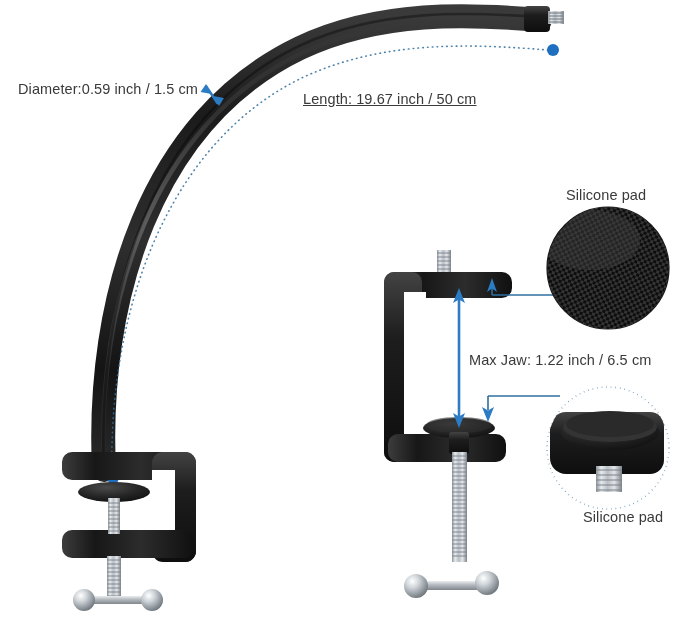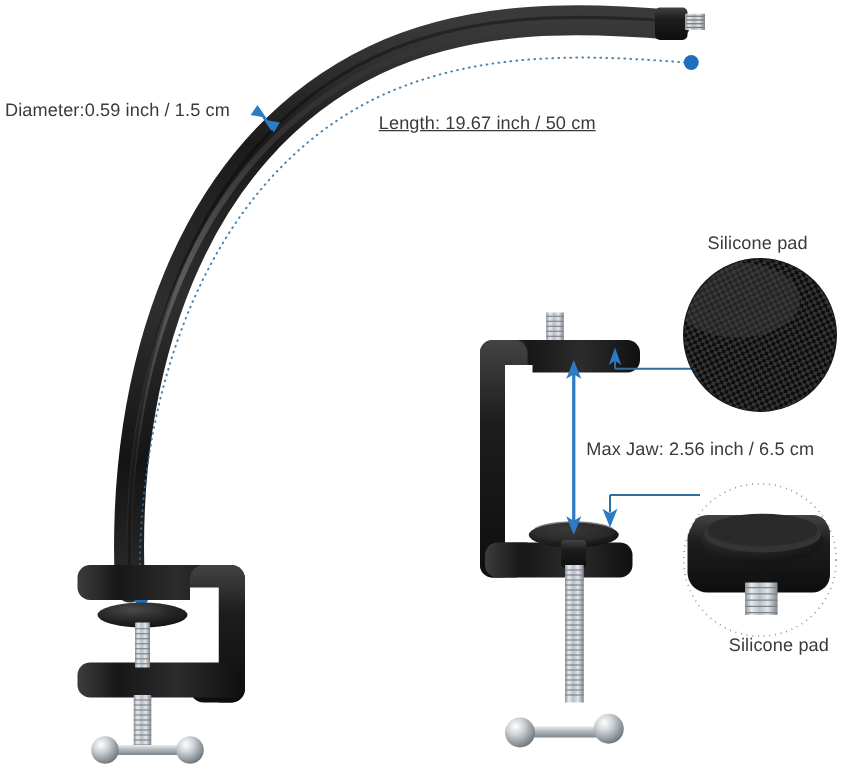"Diameter:0.59 inch / 1.5 cm" #lbl-diameter { left: 4px -> 18px }
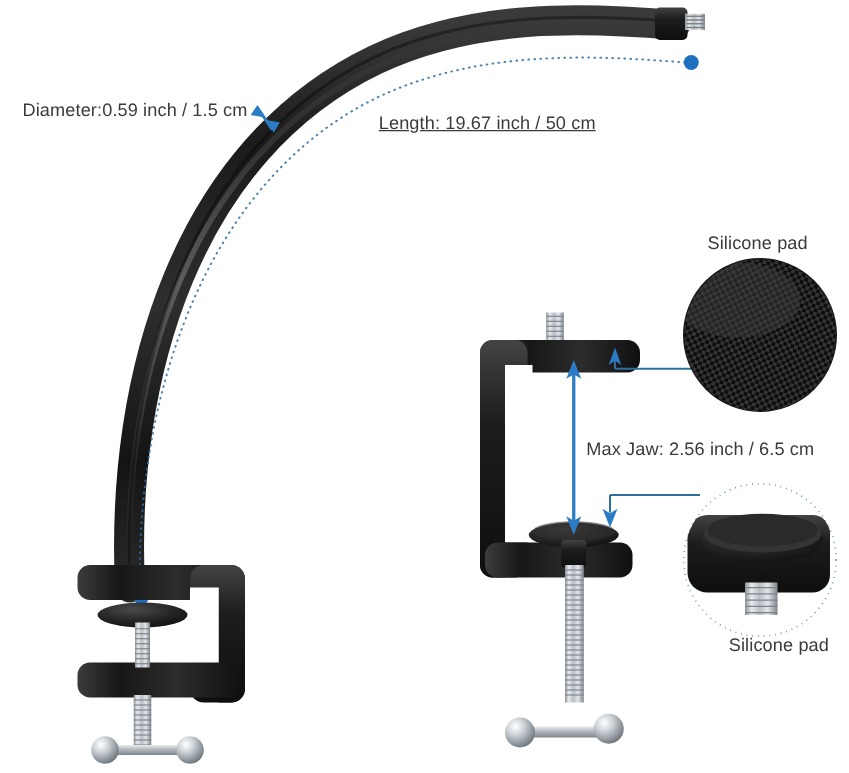"Max Jaw: 2.56 inch /" div.lbl { text: 2.56 -> 1.22 }
